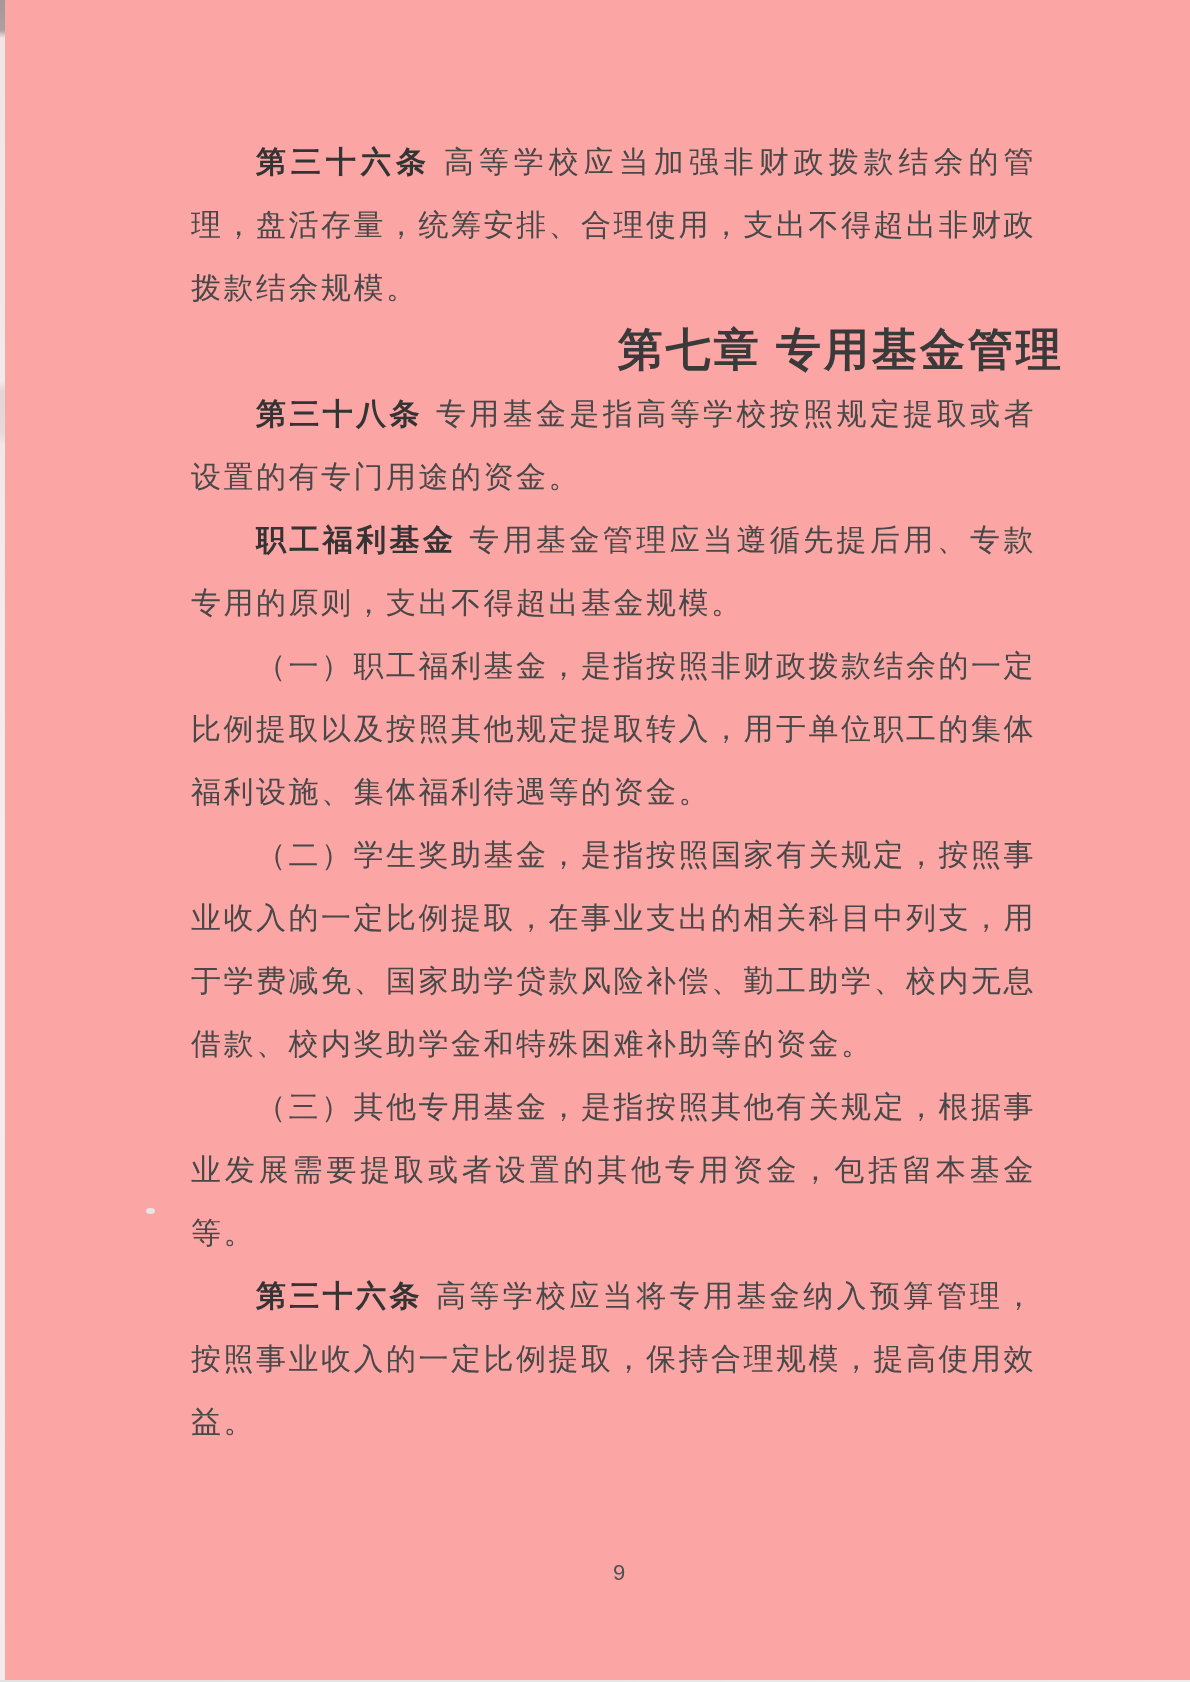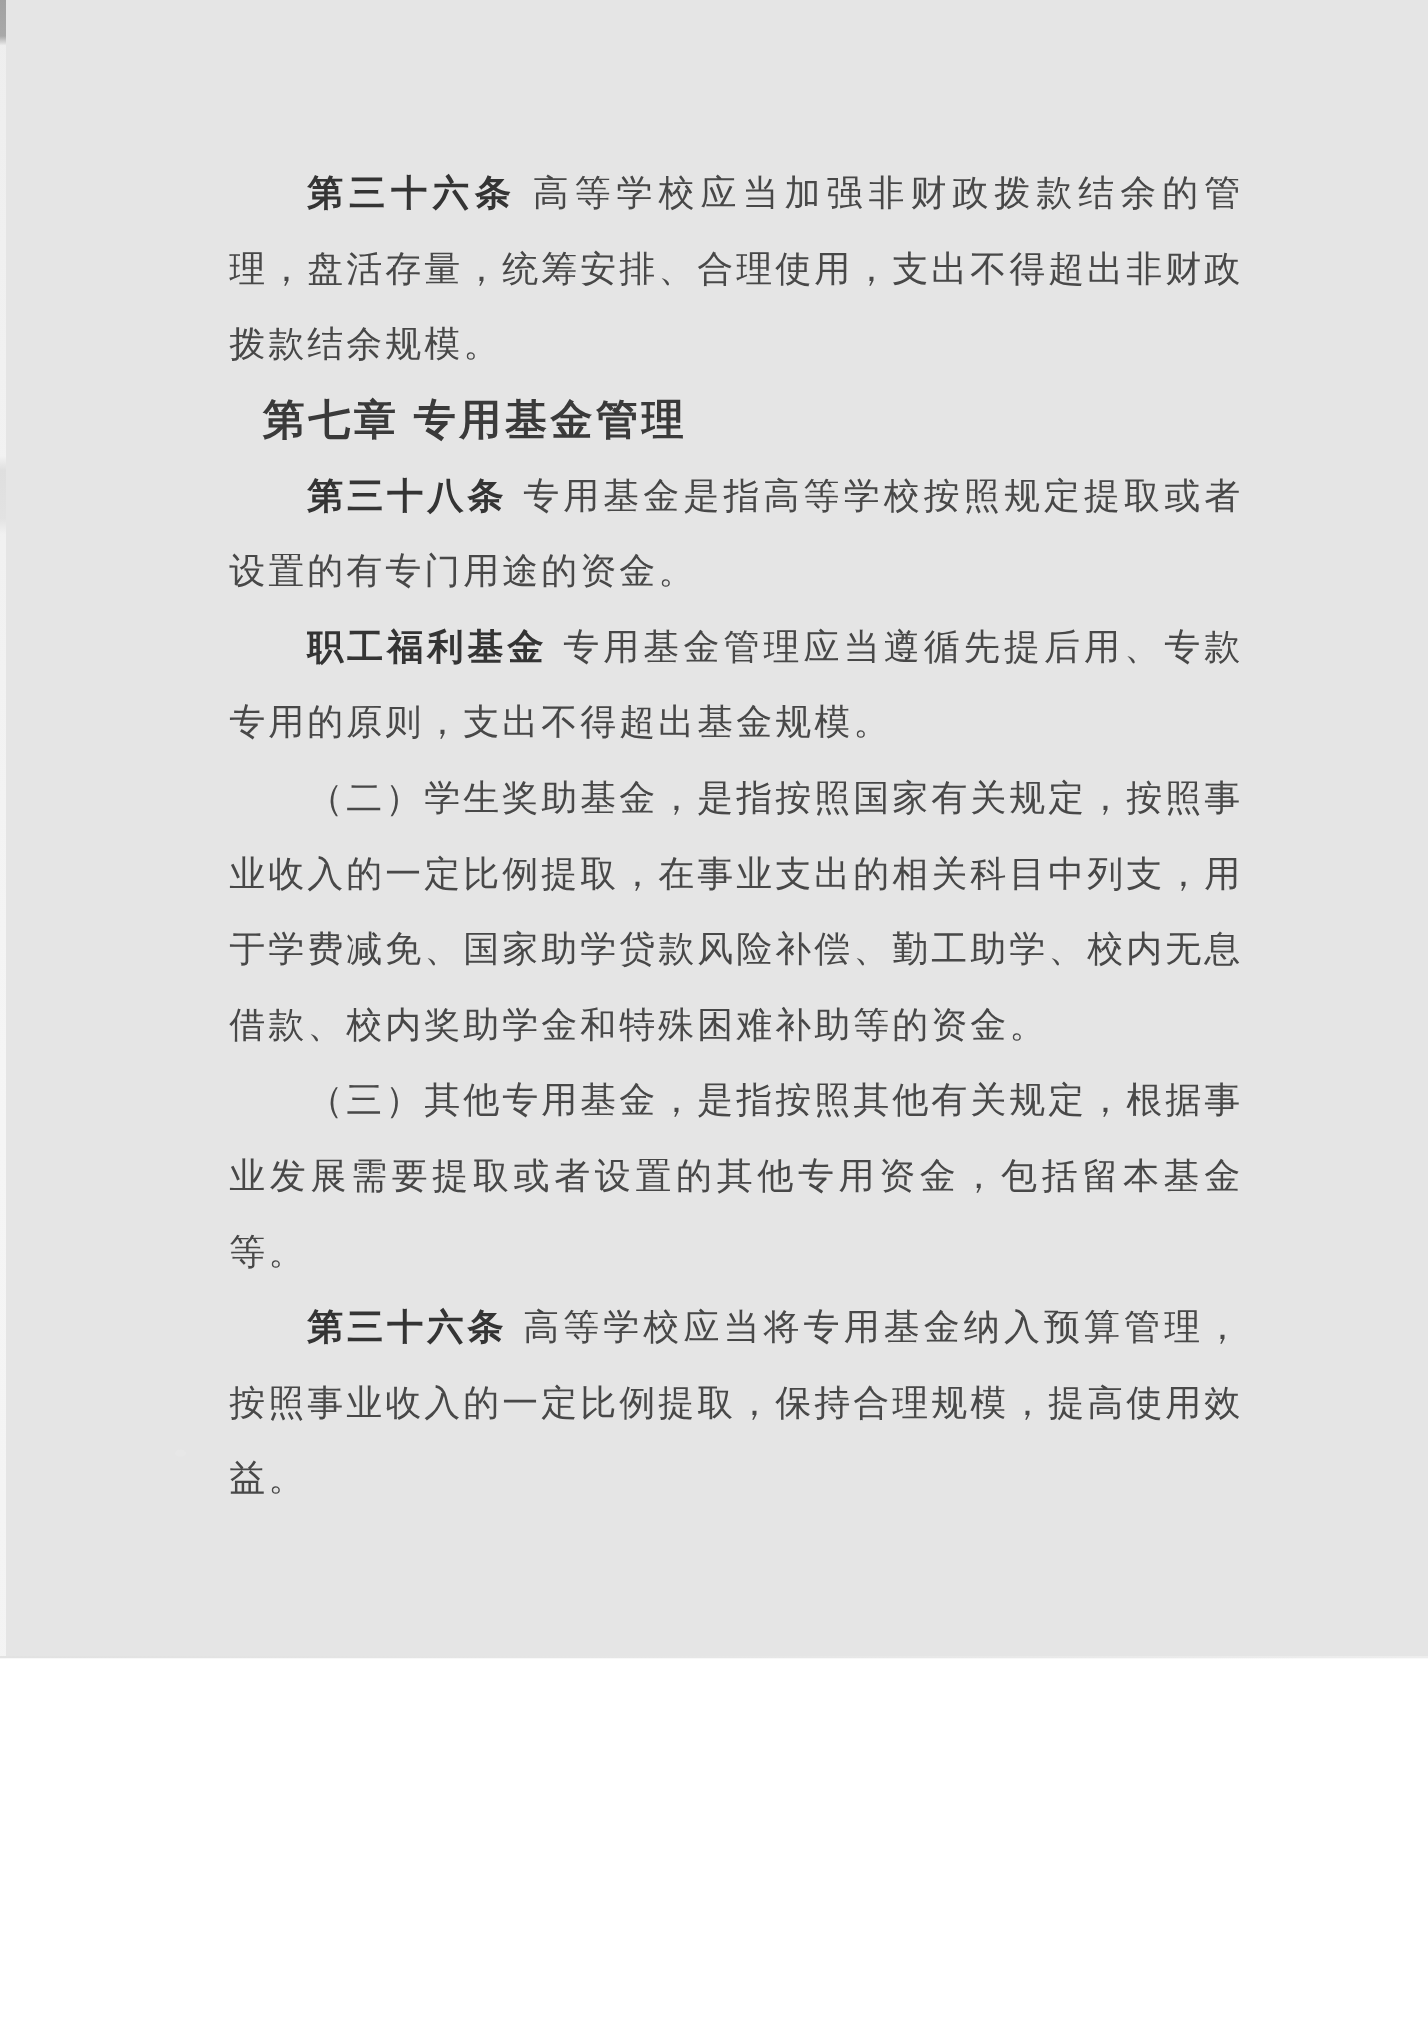"第三十六条" .page { background: #e5e5e5 -> #fca5a5; height: 1382px -> 1682px }
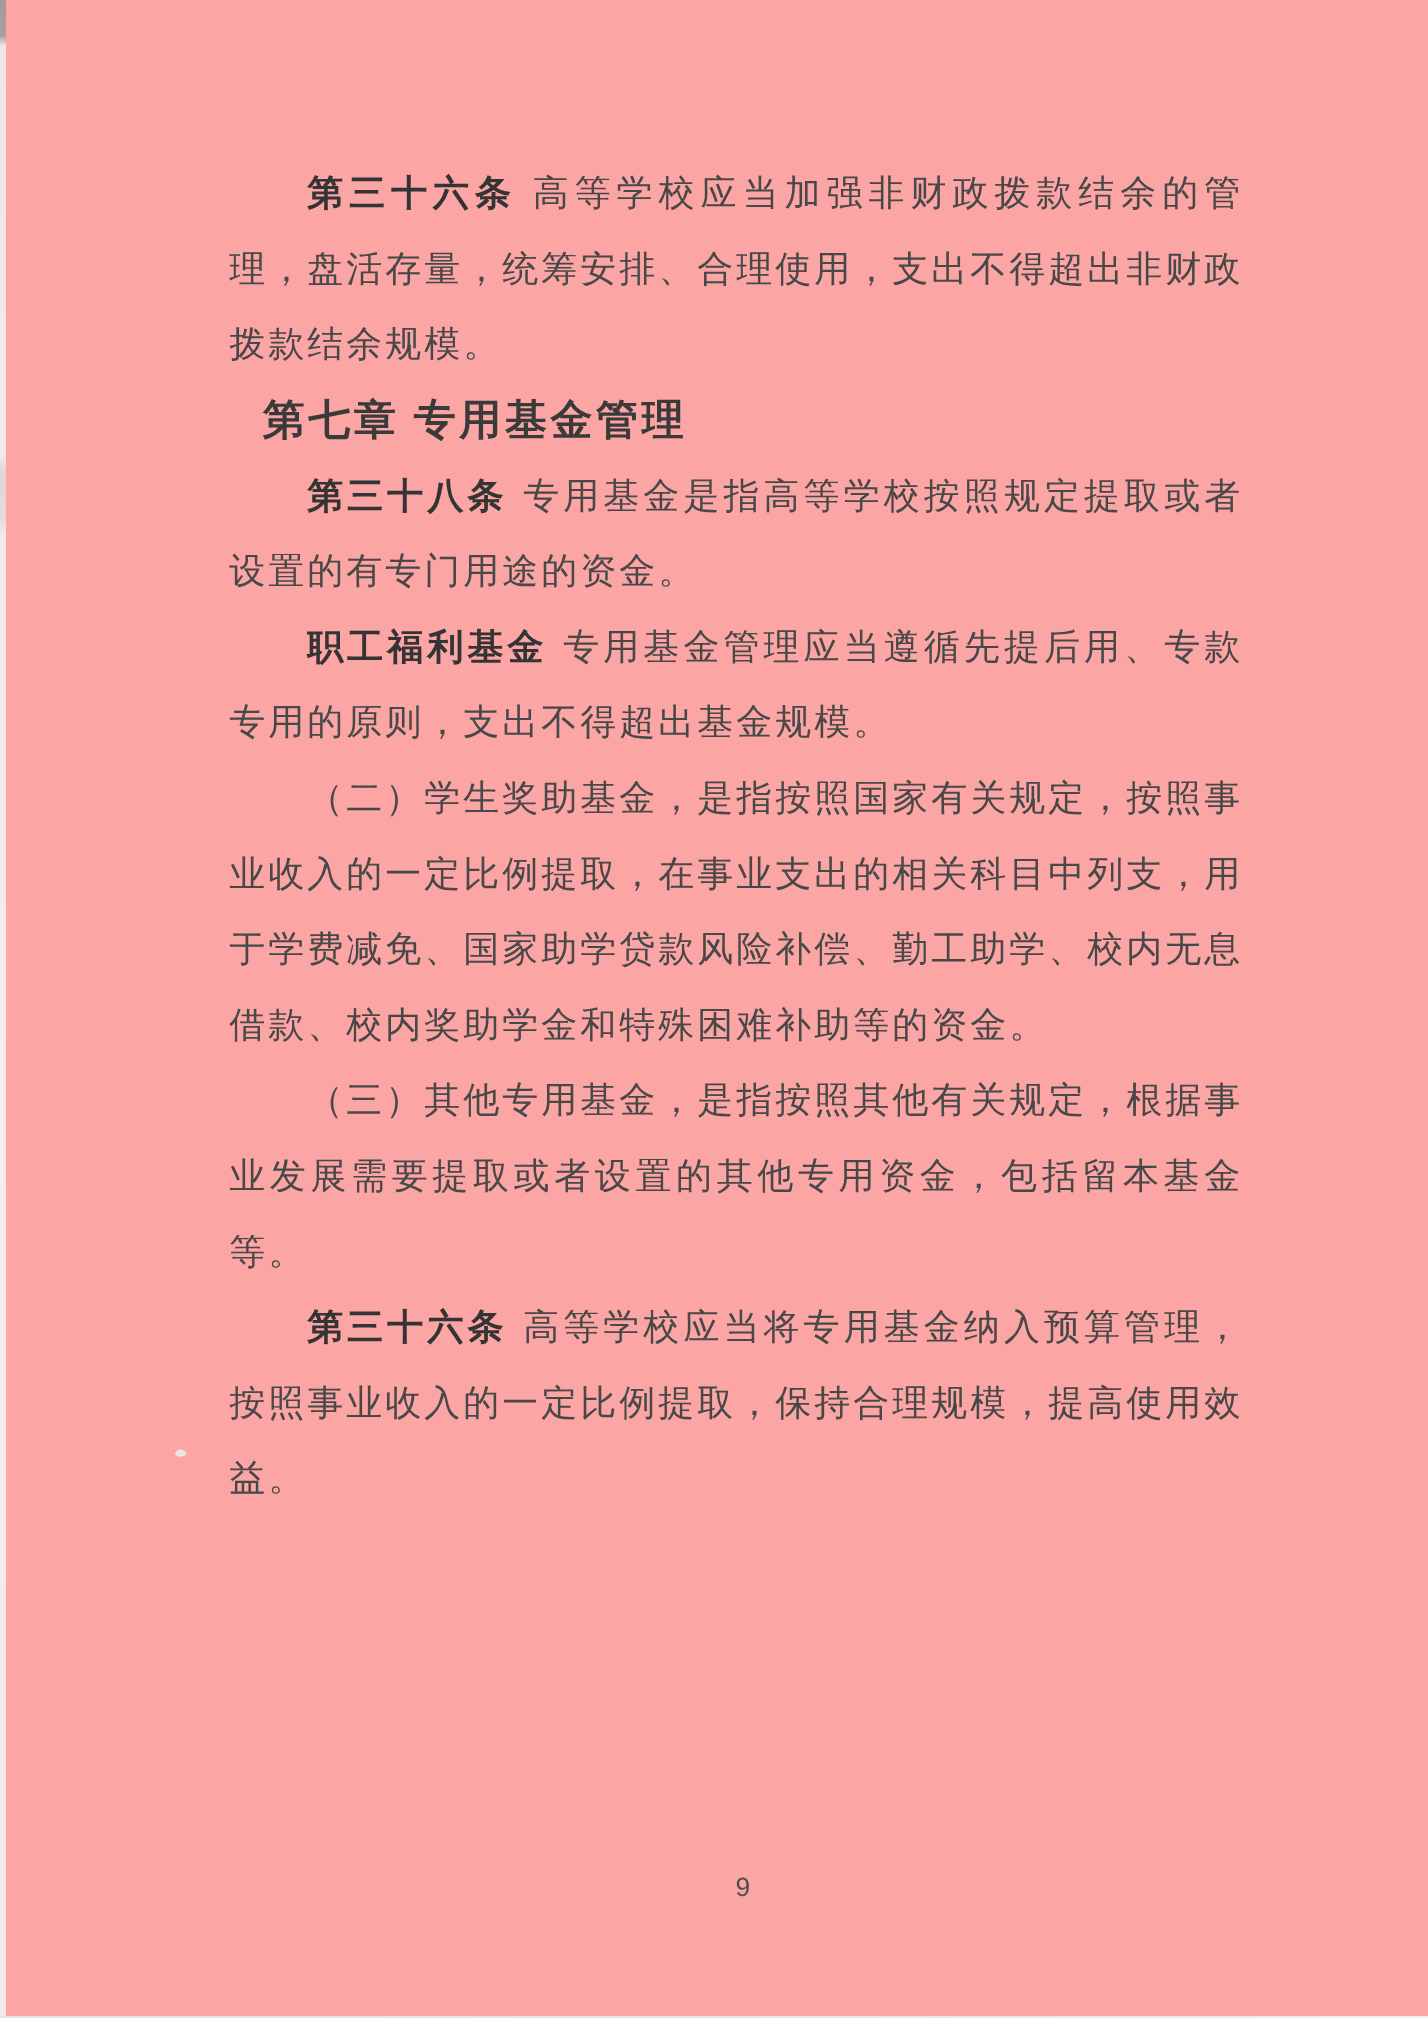"第七章 专用基金管理" .chapter-heading { font-size: 35px -> 45px; text-align: left -> right }
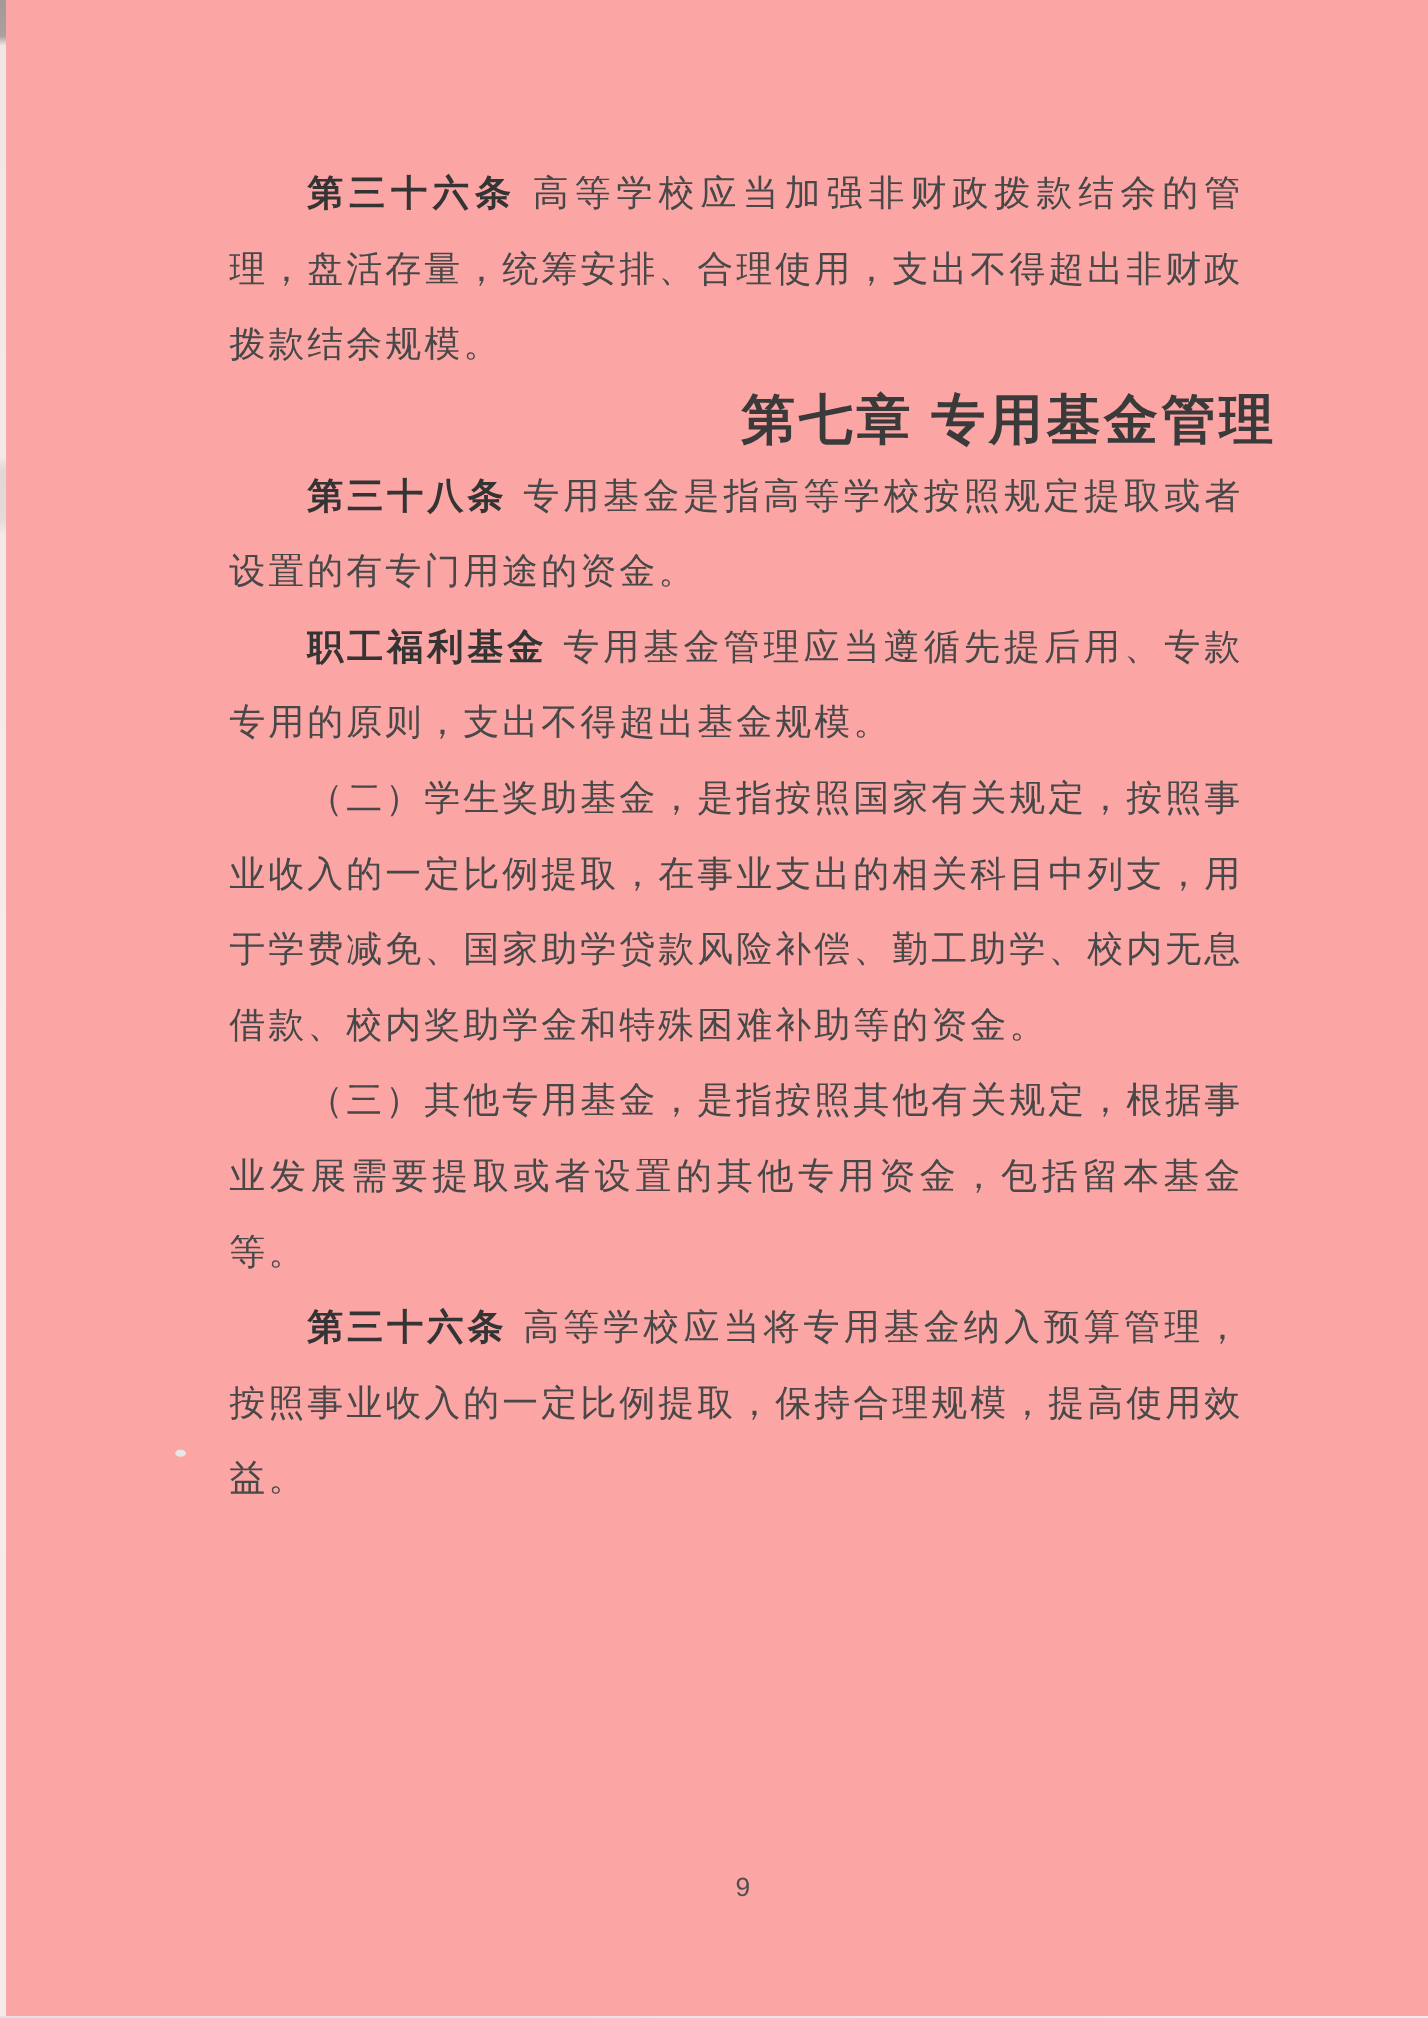"（一）职工福利基金，是指按照非财政拨款结余的一定比例提取以及按照其他规定提取转入" p { html: none -> <p><span>（一）职工福利基金，是指按照非财政拨款结余的一定比例提取以及按照其他规定提取转入，用于单位职工的集体福利设施、集体福利待遇等的资金。</span></p> }
